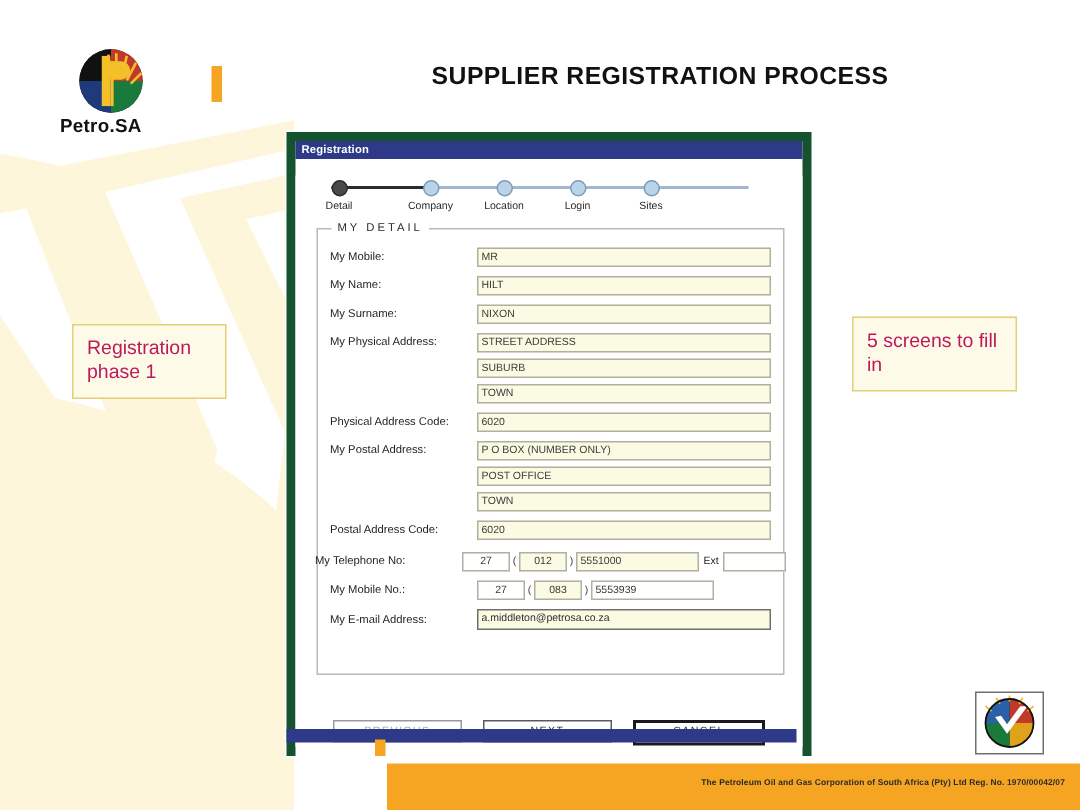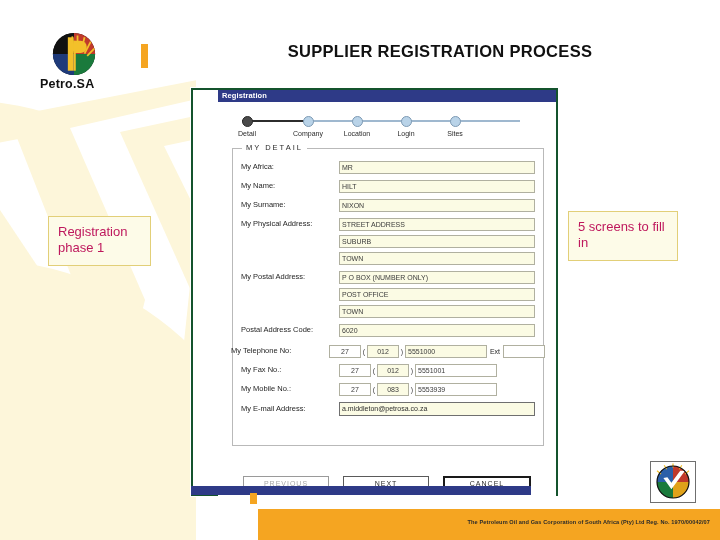"Registration" #app-window { border: 2px solid #14532d -> 6px solid #14532d; padding-left: 25px -> none }
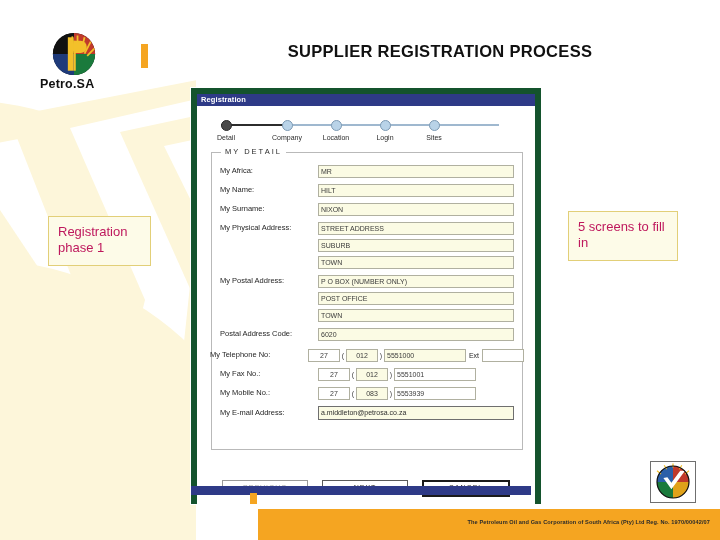"My Africa:" div.lab { text: Africa -> Mobile }
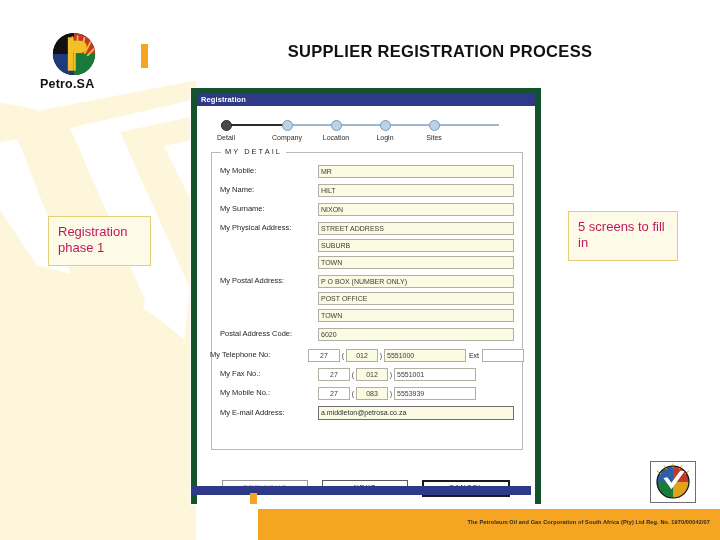"Physical Address Code:" div.row { html: none -> <div> <div>Physical Address Code:</div> <div>6020</div> </div> }
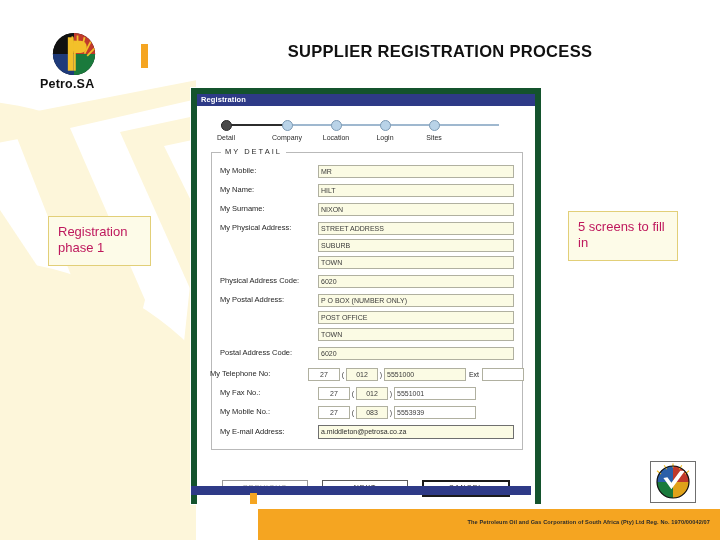"My Fax No.:" div.row { html: <div> <div>My Fax No.:</div> <div> <div>27</div> <div>(</div> <div>012</div> <div>)</div> <div>5551001</div> <div></div> </div> </div> -> none }
